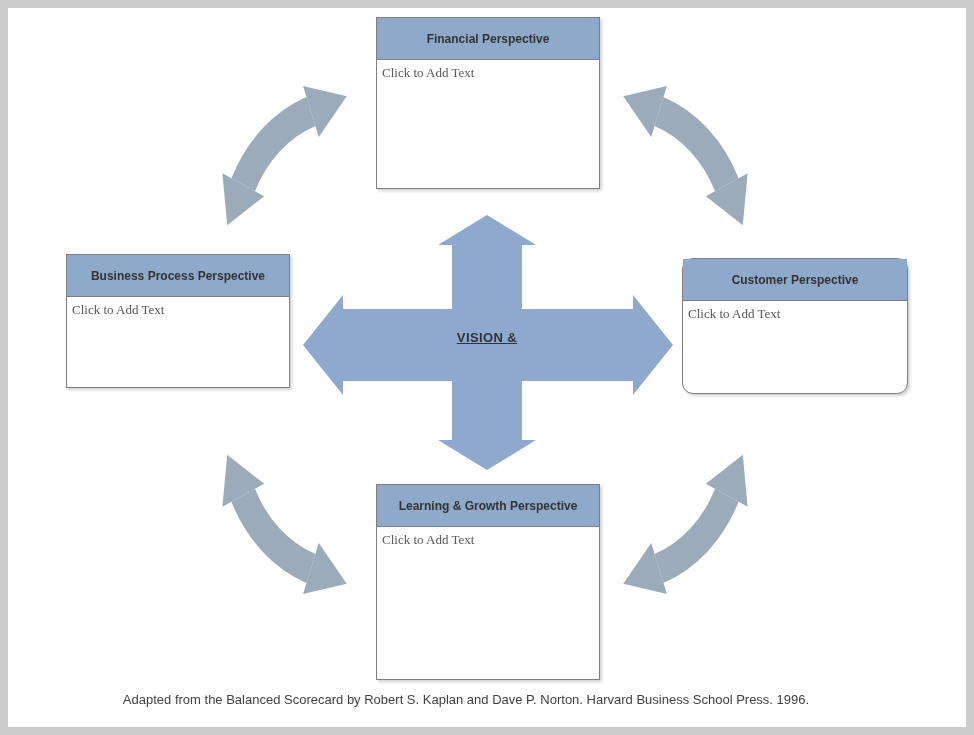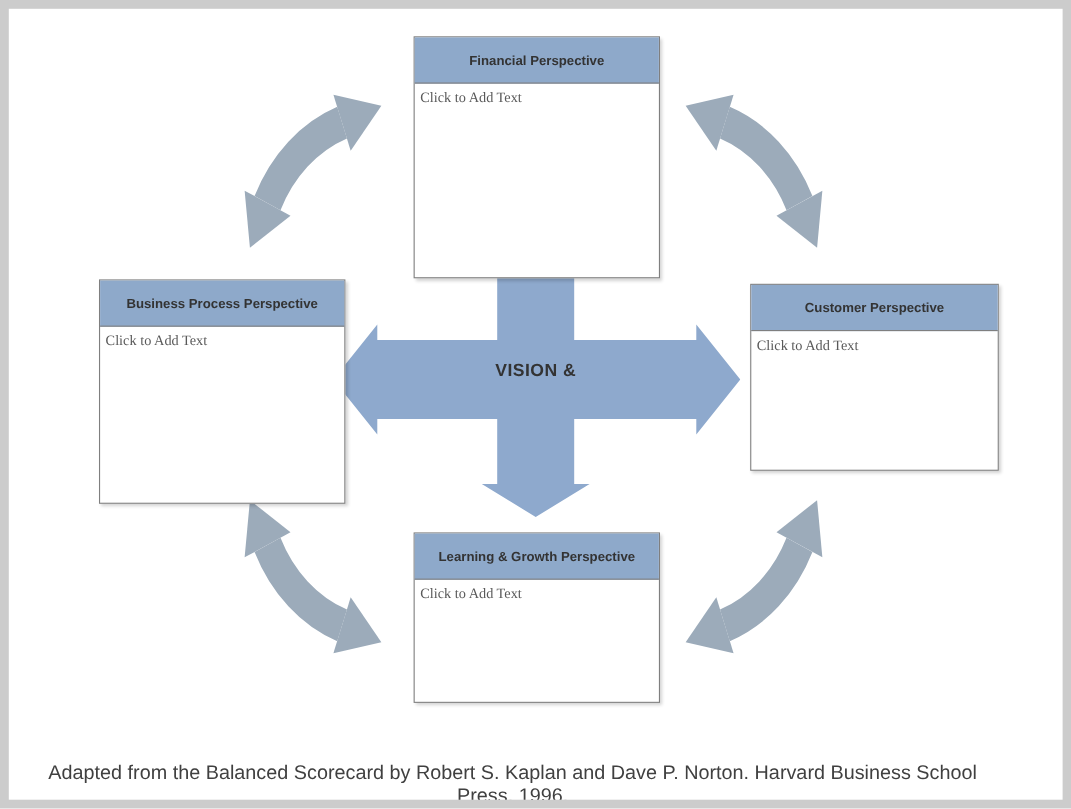"Financial Perspective" .box-financial { height: 220px -> 172px; top: 25px -> 9px }
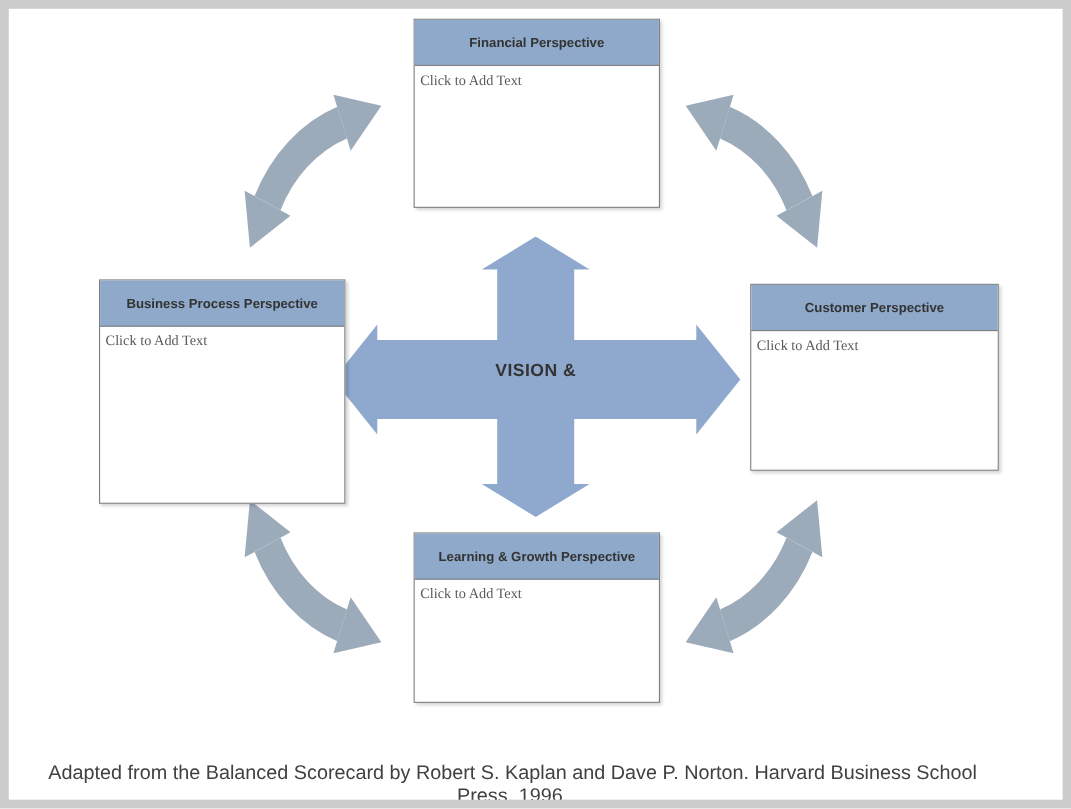"Business Process Perspective" .box-business { height: 204px -> 134px; margin-left: 24px -> none }
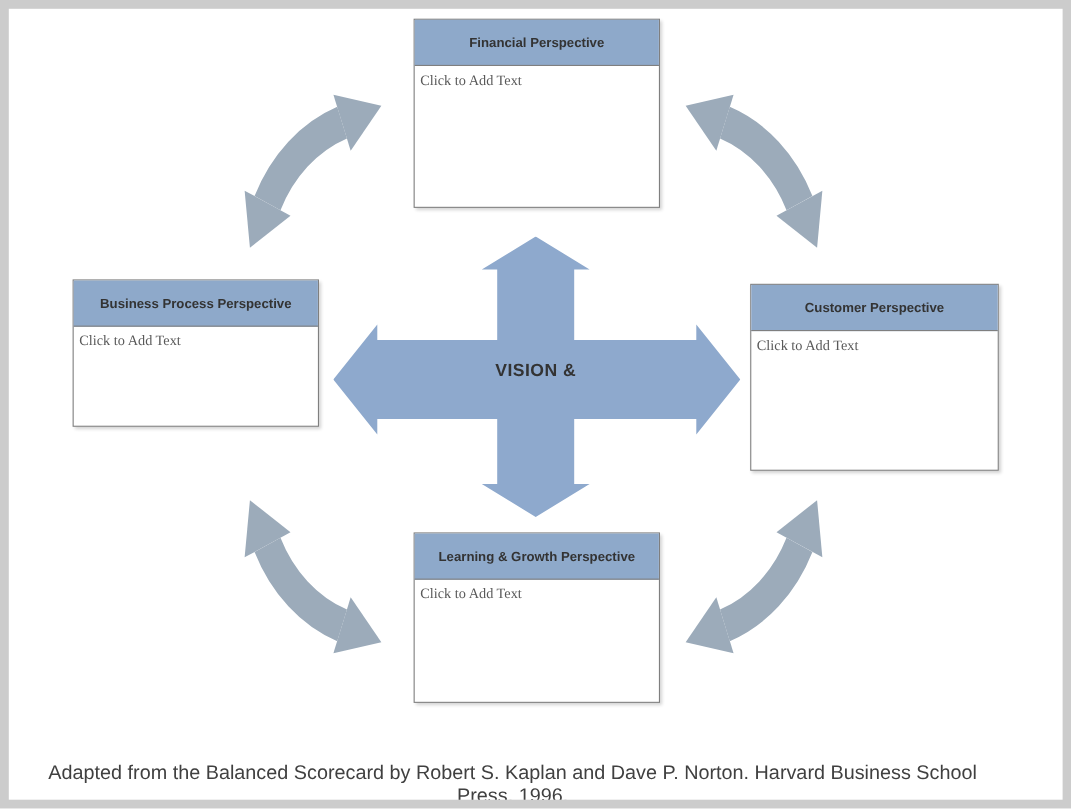"Customer Perspective" .box-customer { border-radius: none -> 11px; height: 170px -> 136px }
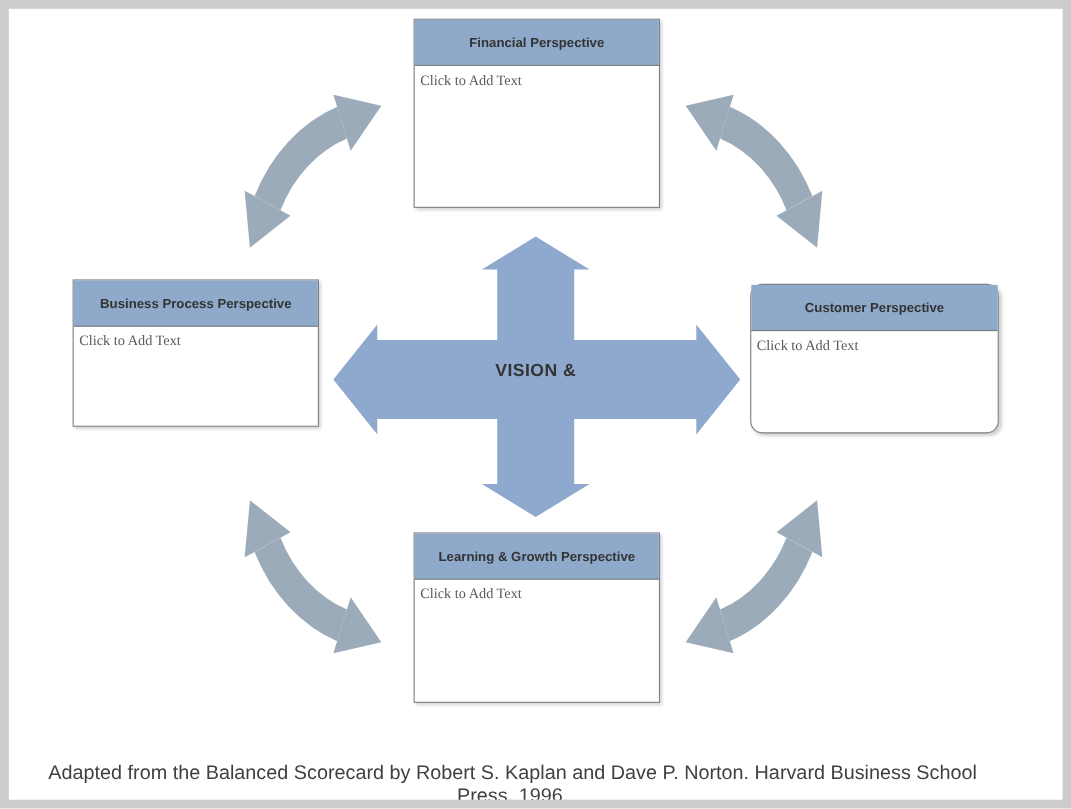"VISION &" .cross-label { font-size: 16px -> 13px; text-decoration: none -> underline }
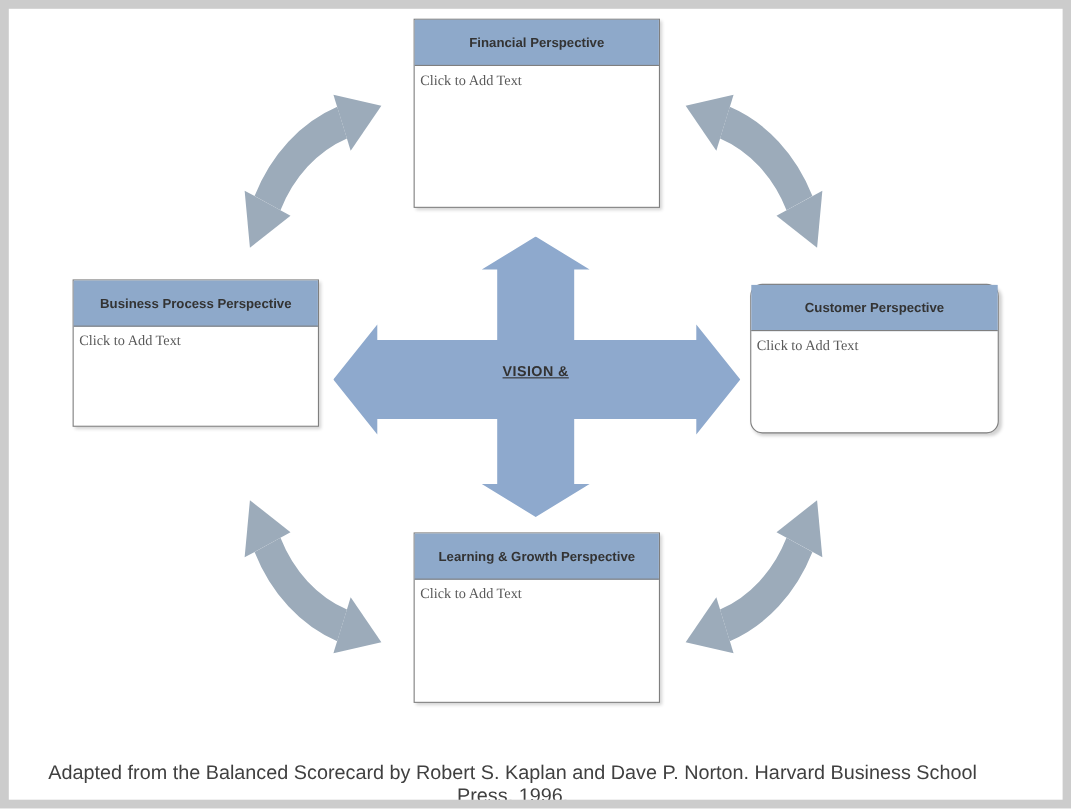"Learning & Growth Perspective" .box-learning { height: 155px -> 196px }
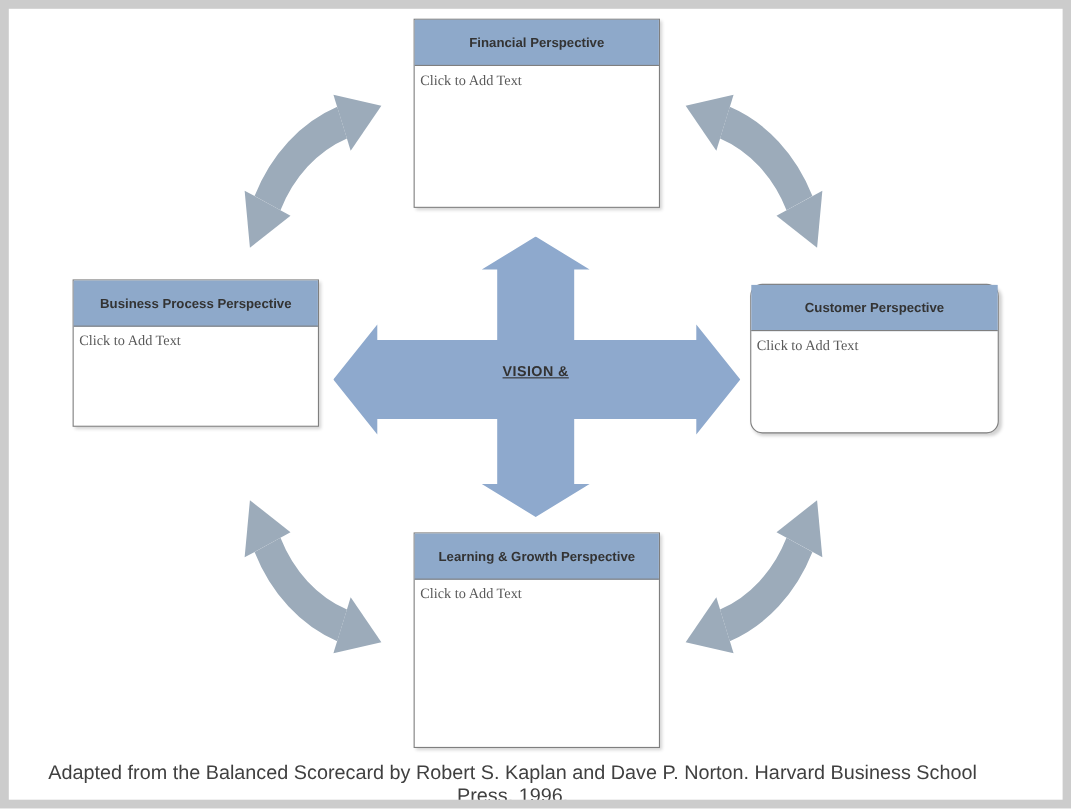"Adapted from the Balanced Scorecard" .caption { font-size: 18px -> 13px }
